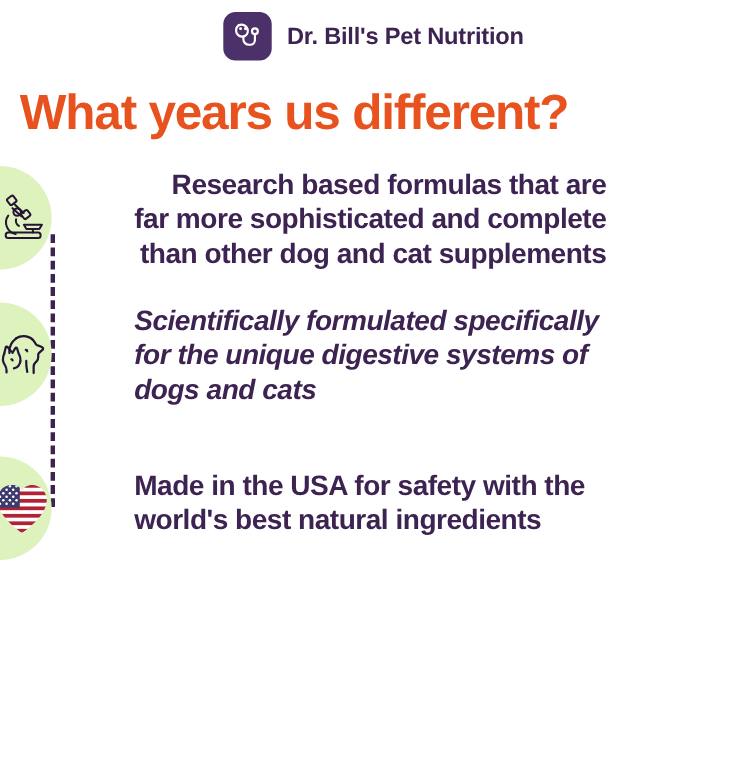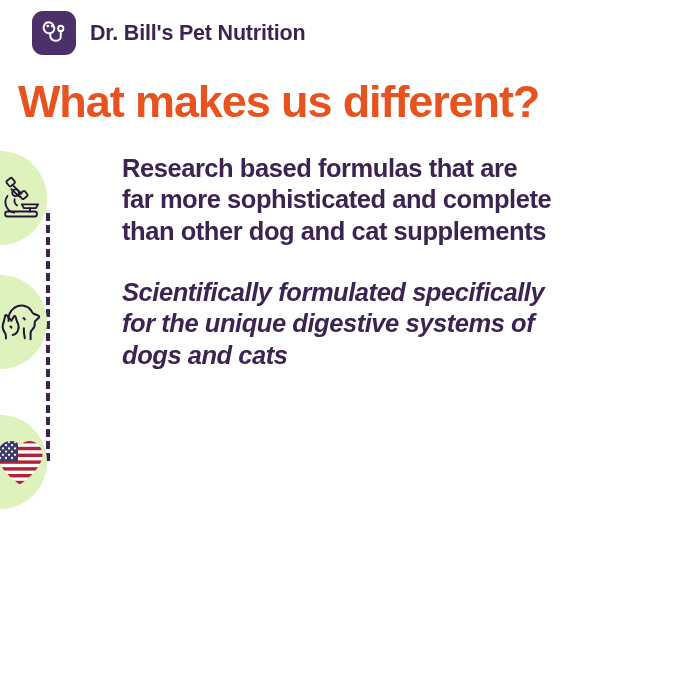"Dr. Bill's Pet Nutrition" .brand-header { justify-content: none -> center; margin-left: 32px -> none }
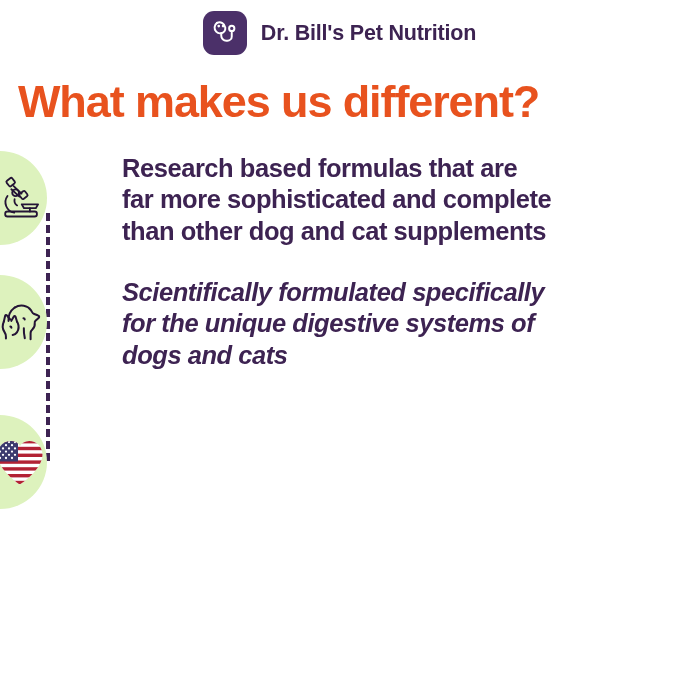"What makes us different?" h1.headline { text: makes -> years }
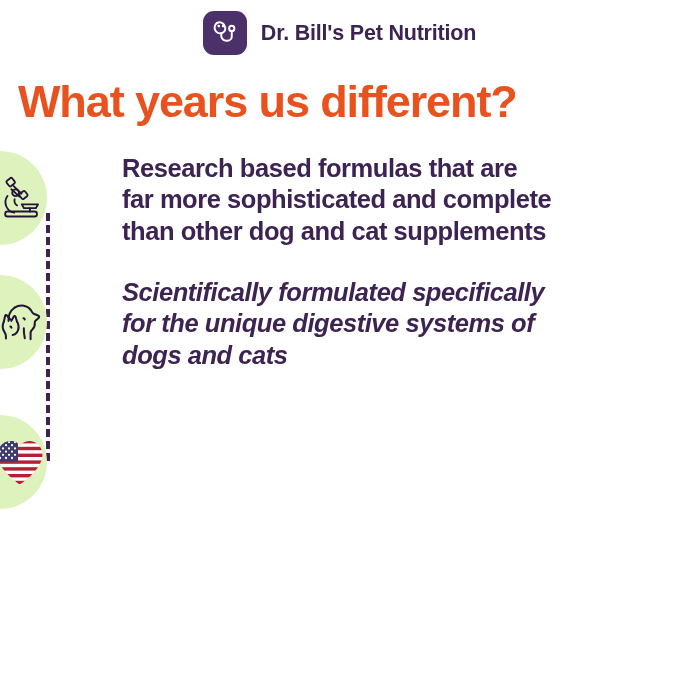"Research based formulas that are" .row-1 .feature-text { text-align: none -> right }
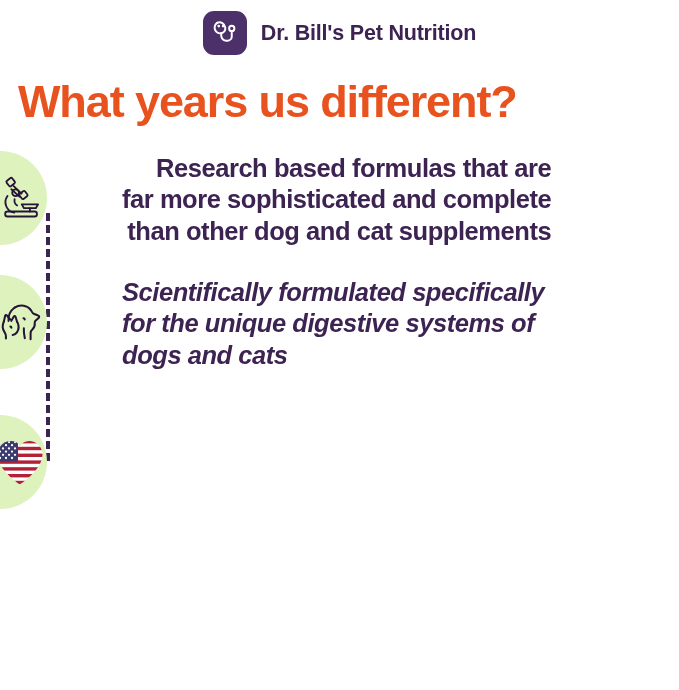"Made in the USA for" div.feature-text { html: none -> <div>Made in the USA for safety with the world's best natural ingredients</div> }
